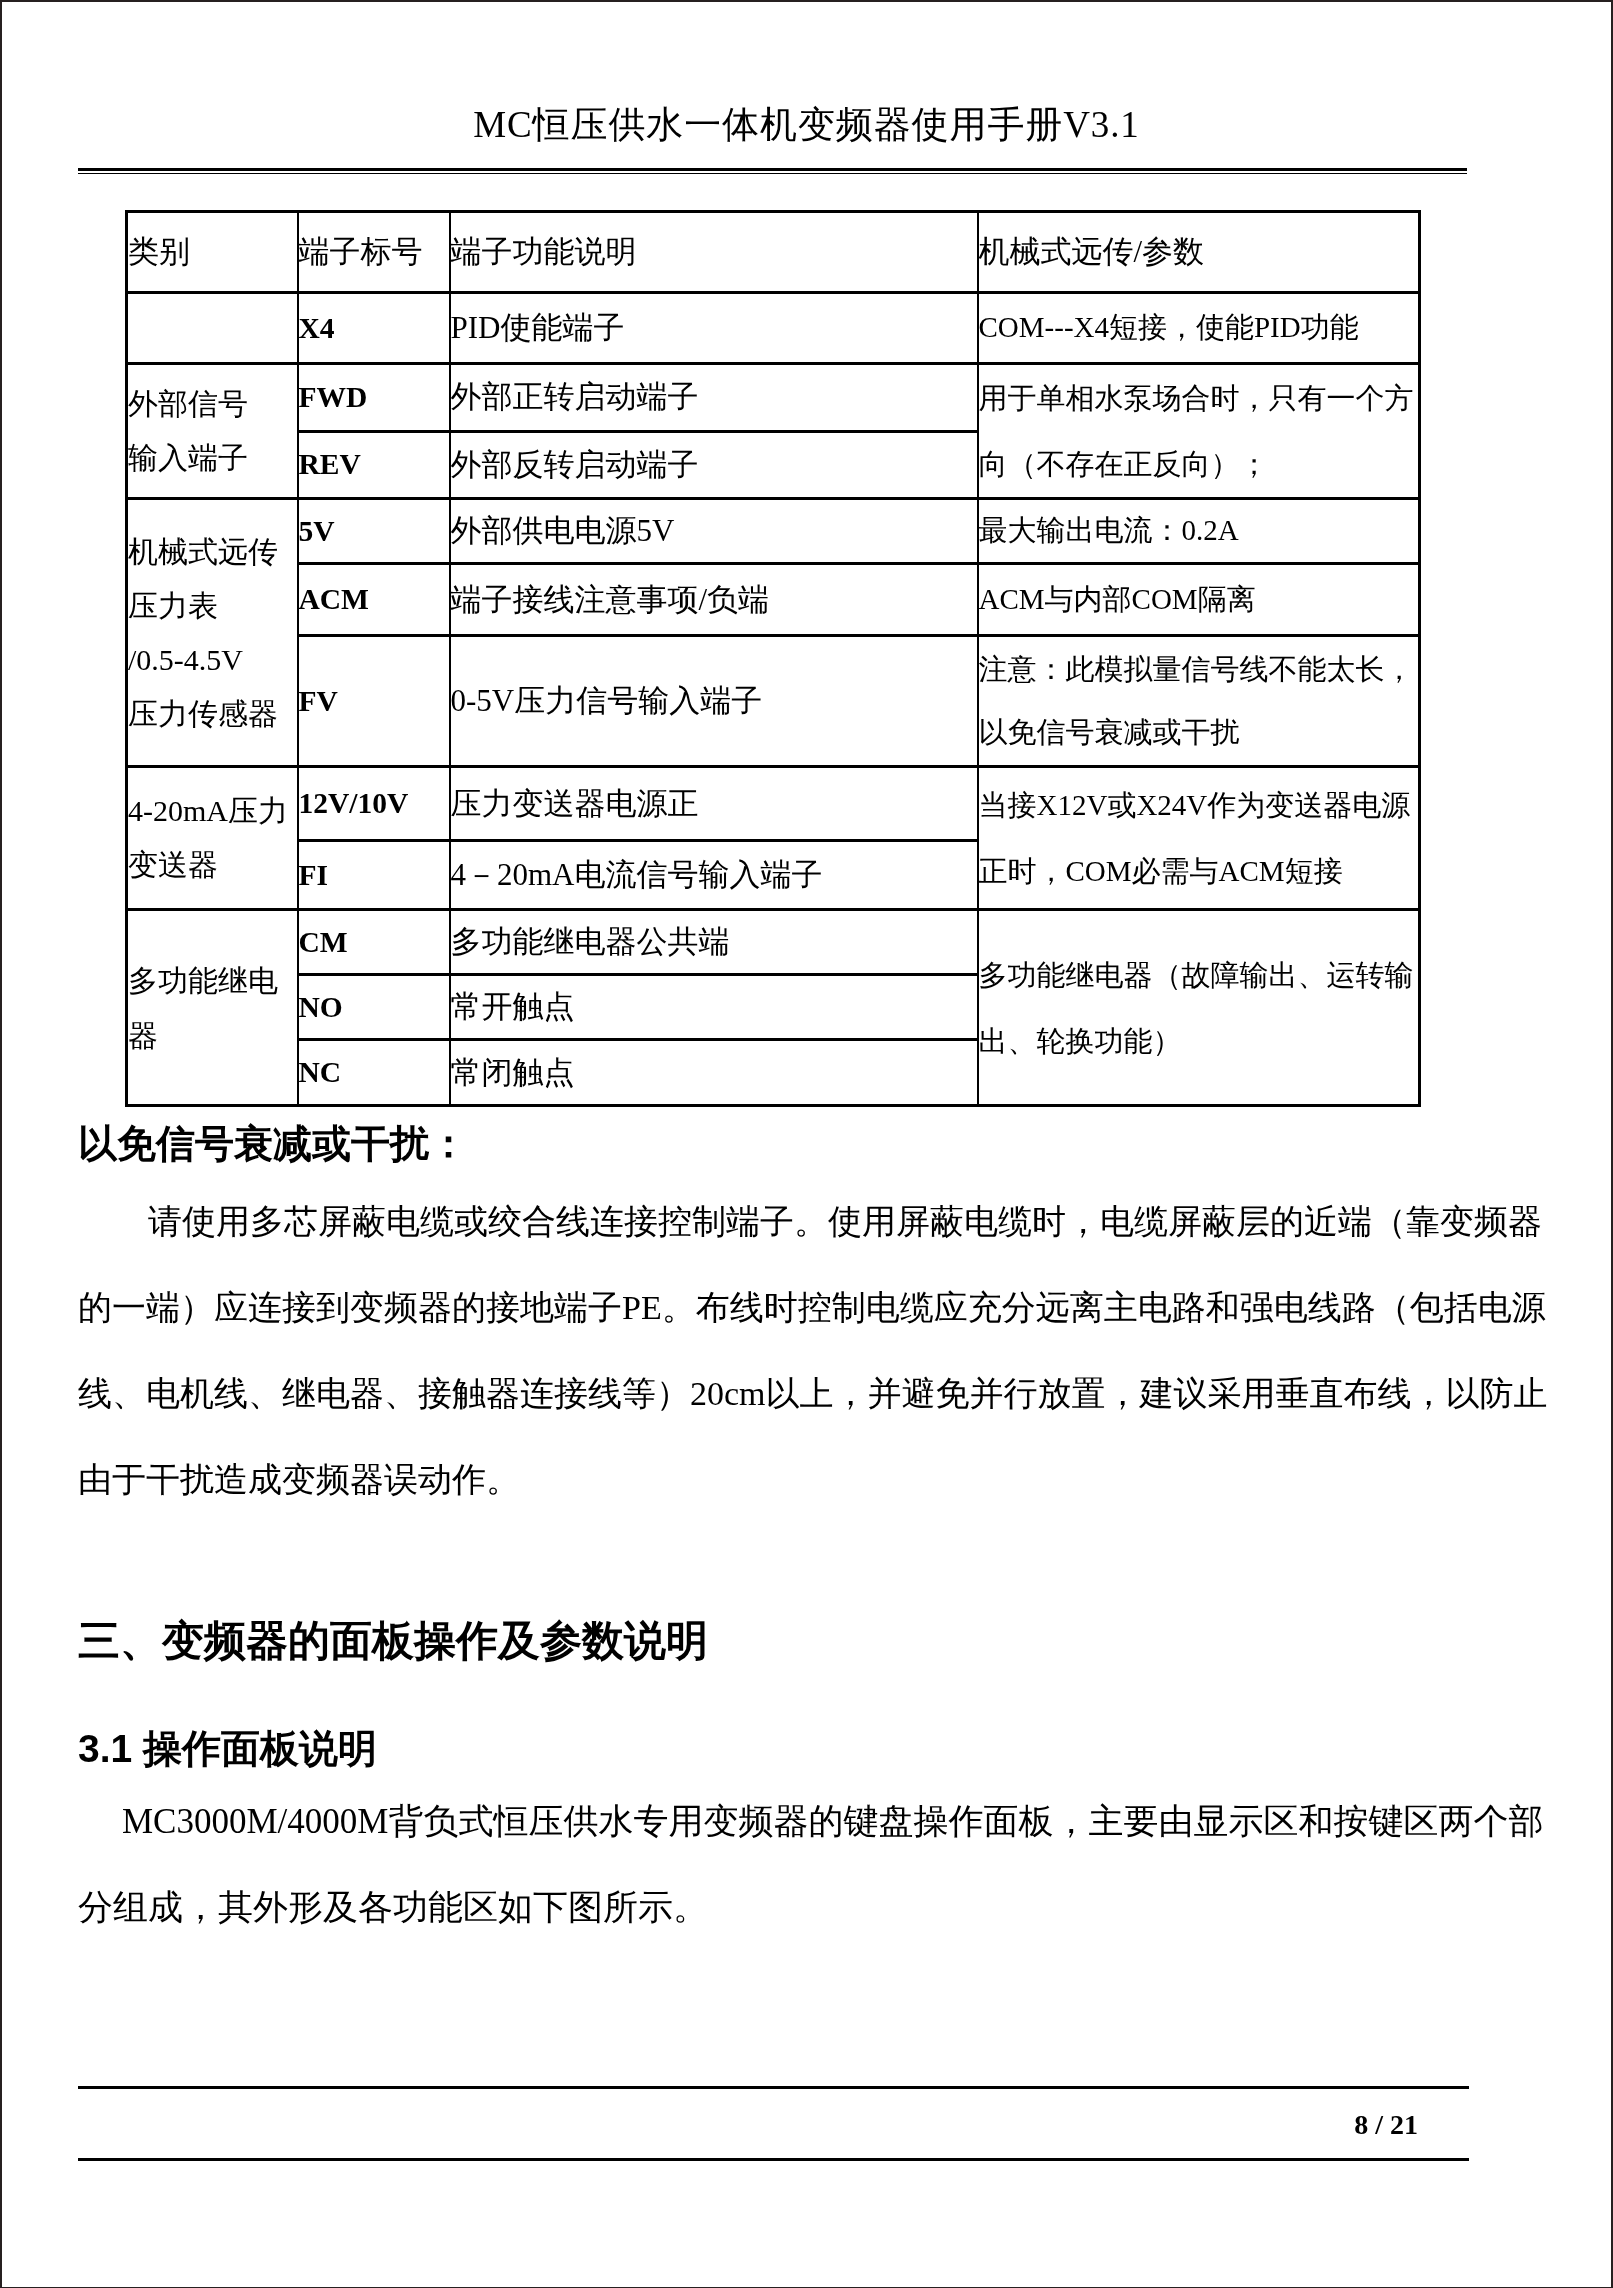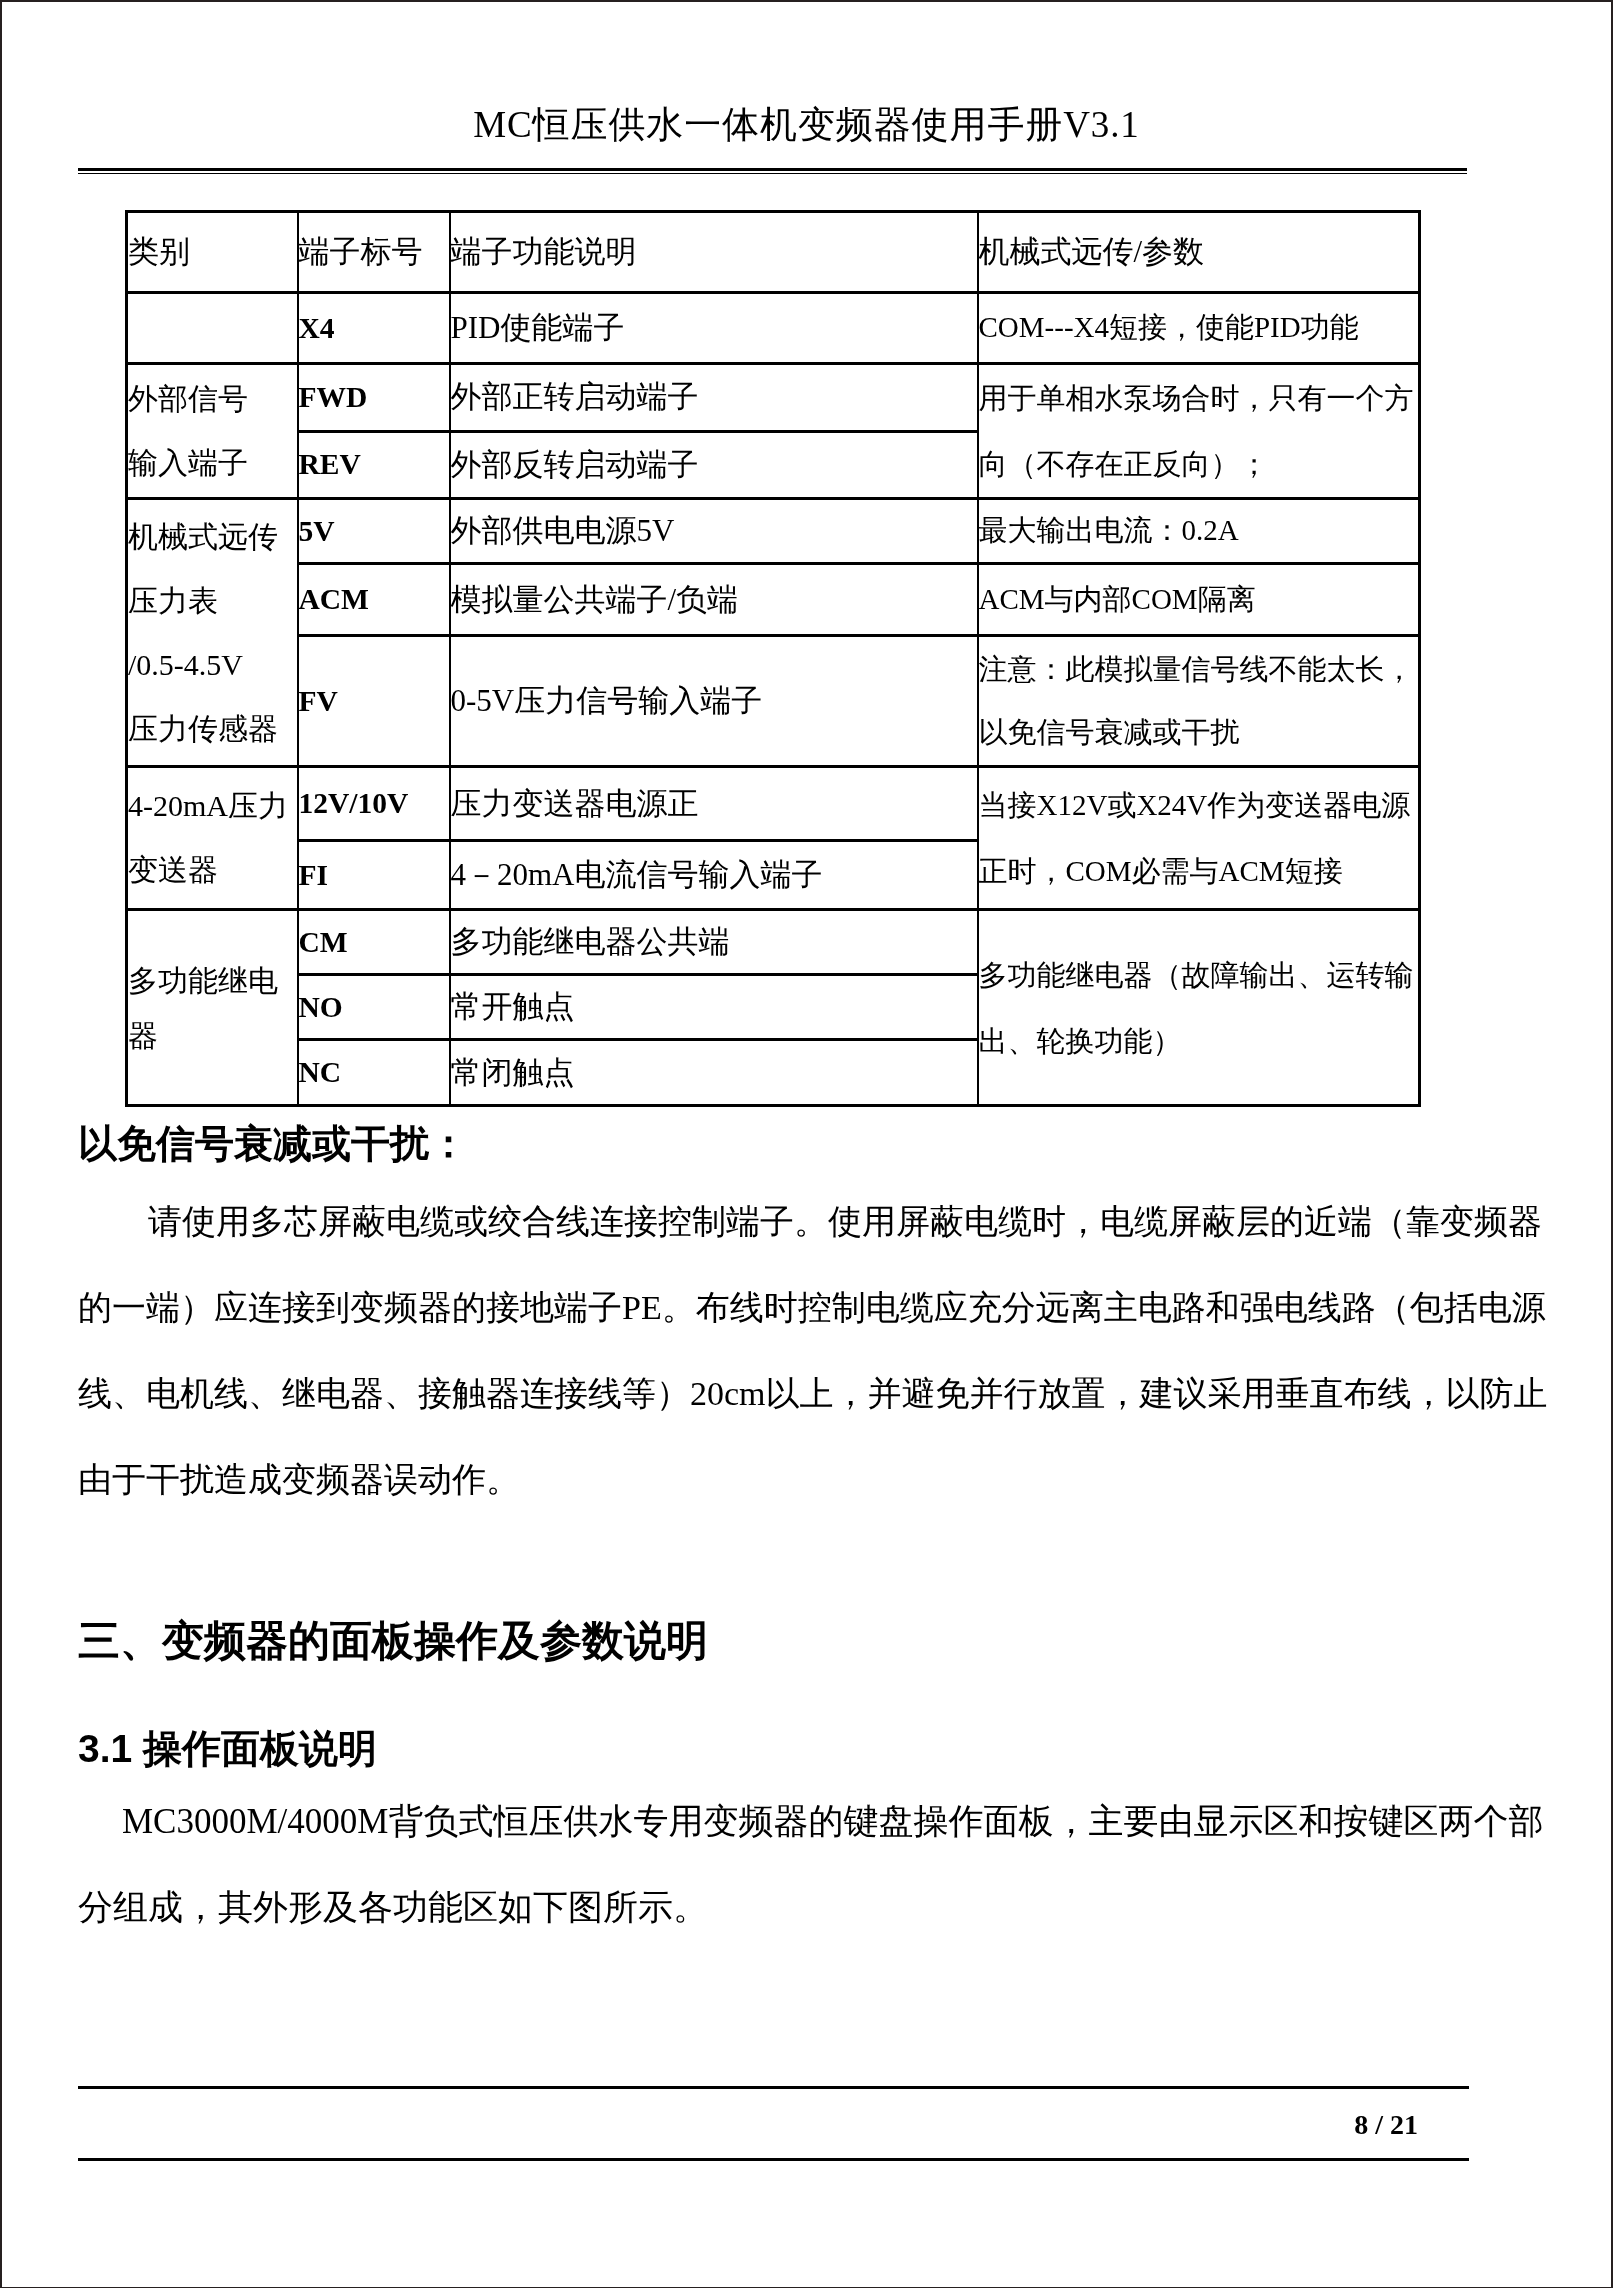"外部信号" .cell-cat { line-height: 64px -> 54px }
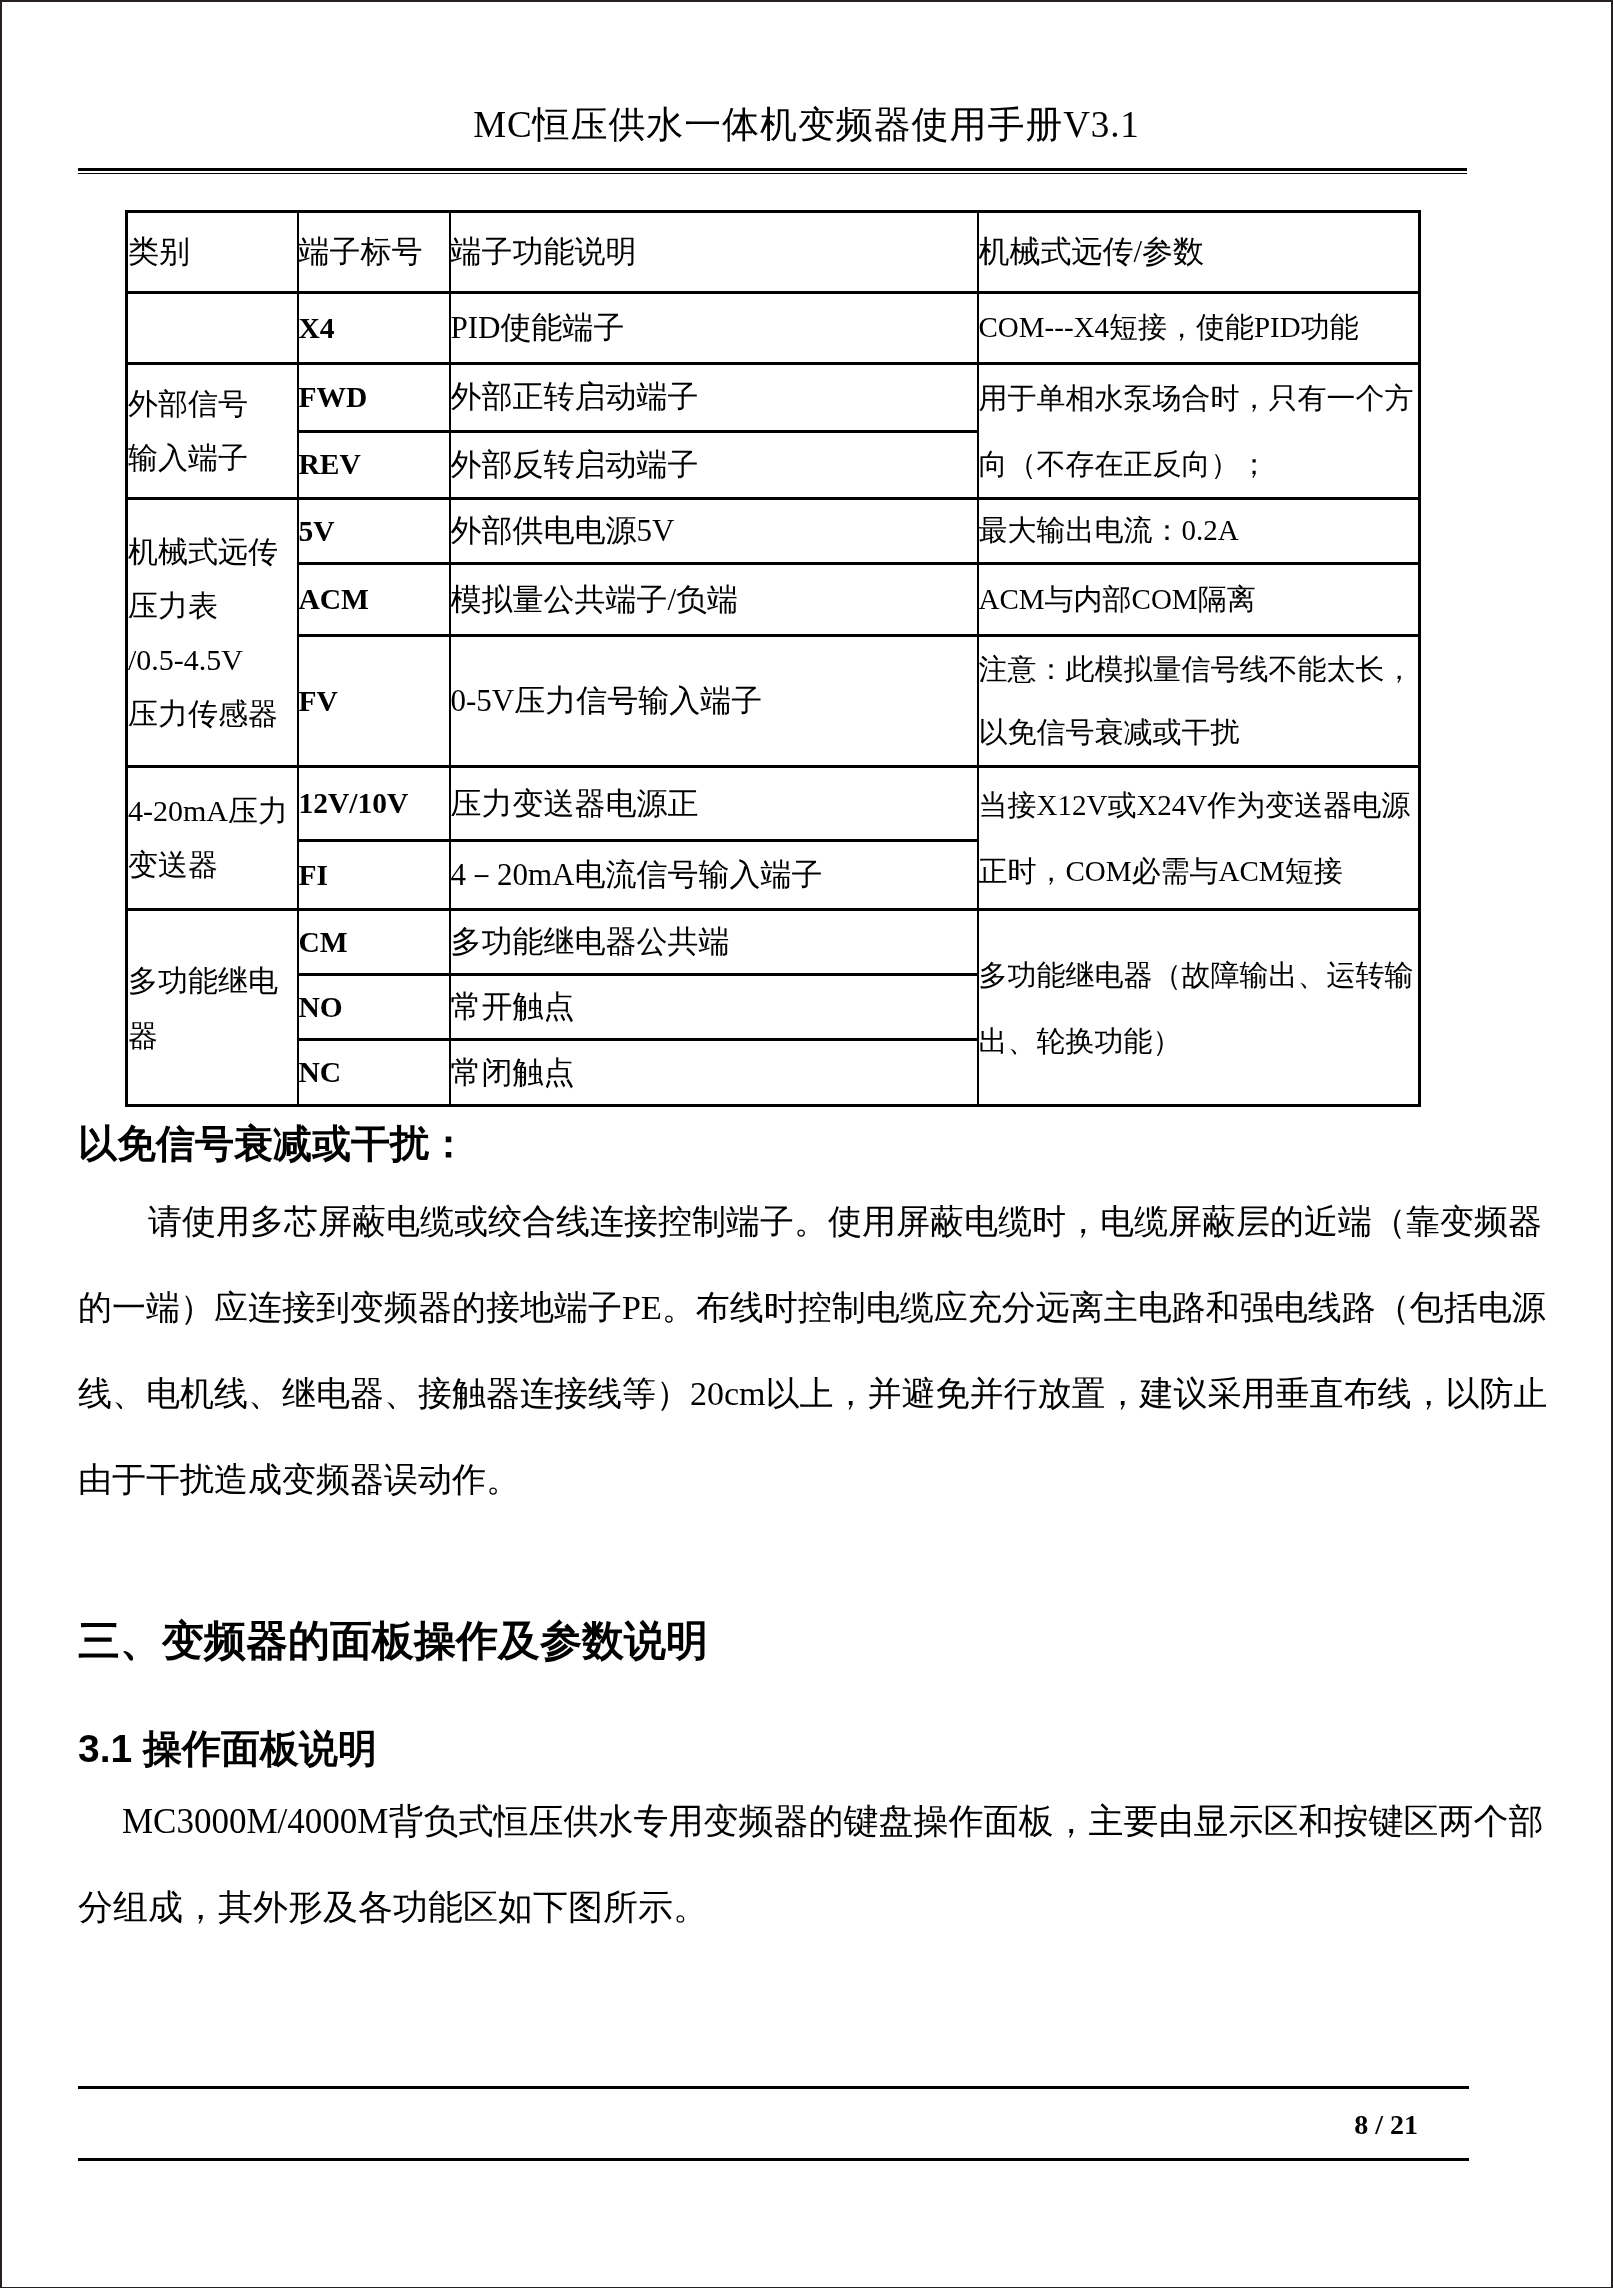"模拟量公共端子/负端" td.cell-fn { text: 模拟量公共端子/ -> 端子接线注意事项/ }
